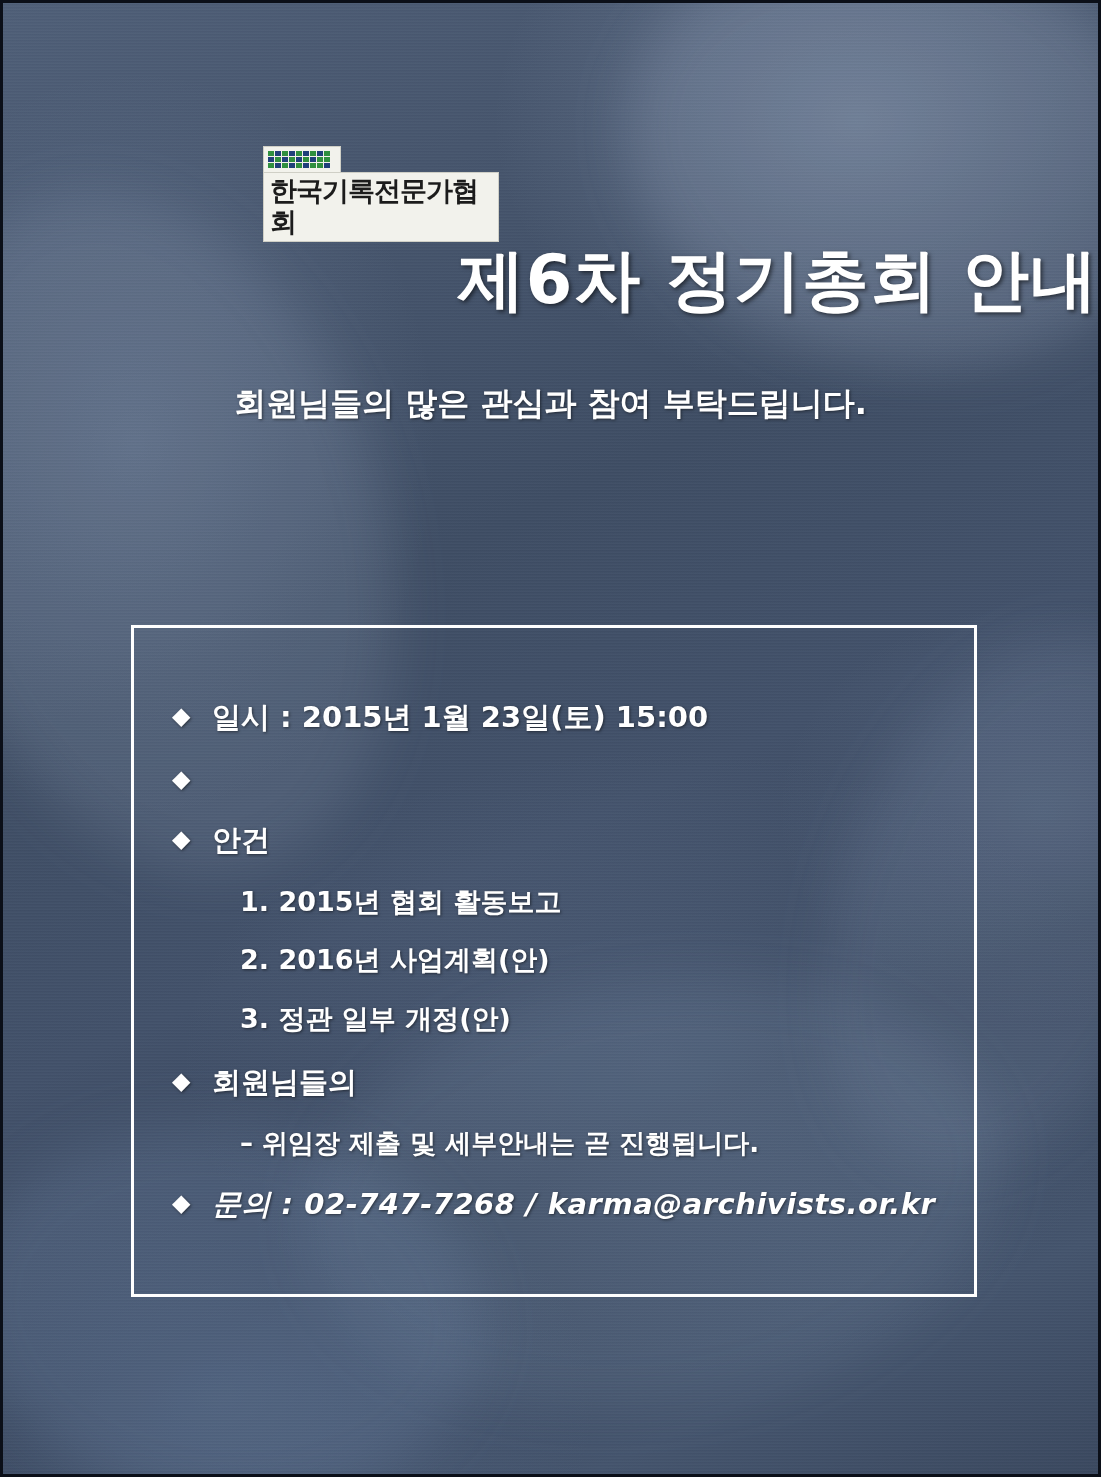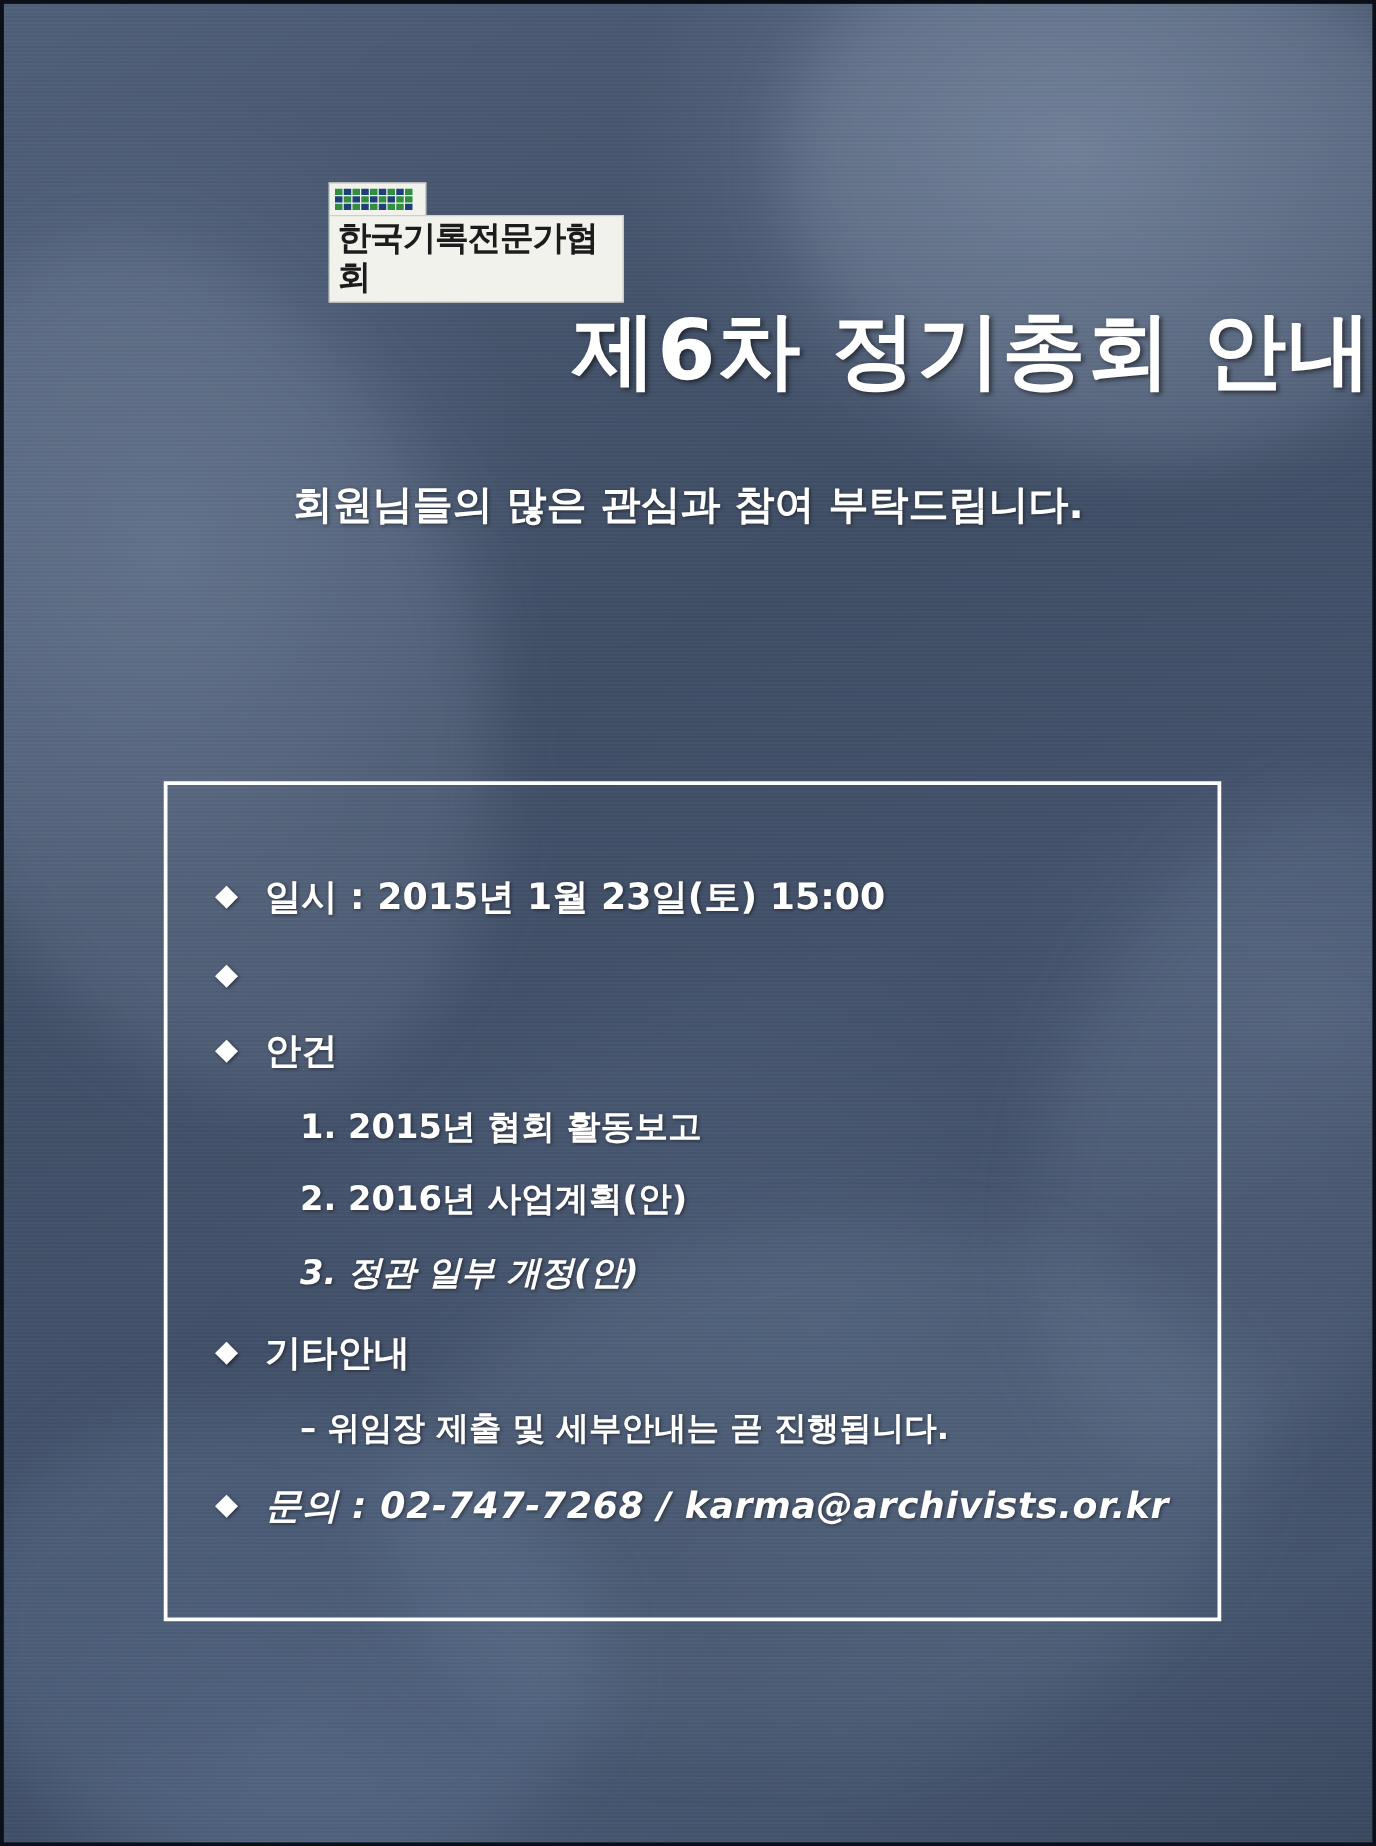"3. 정관 일부 개정(안)" .sub.last { font-style: italic -> none }
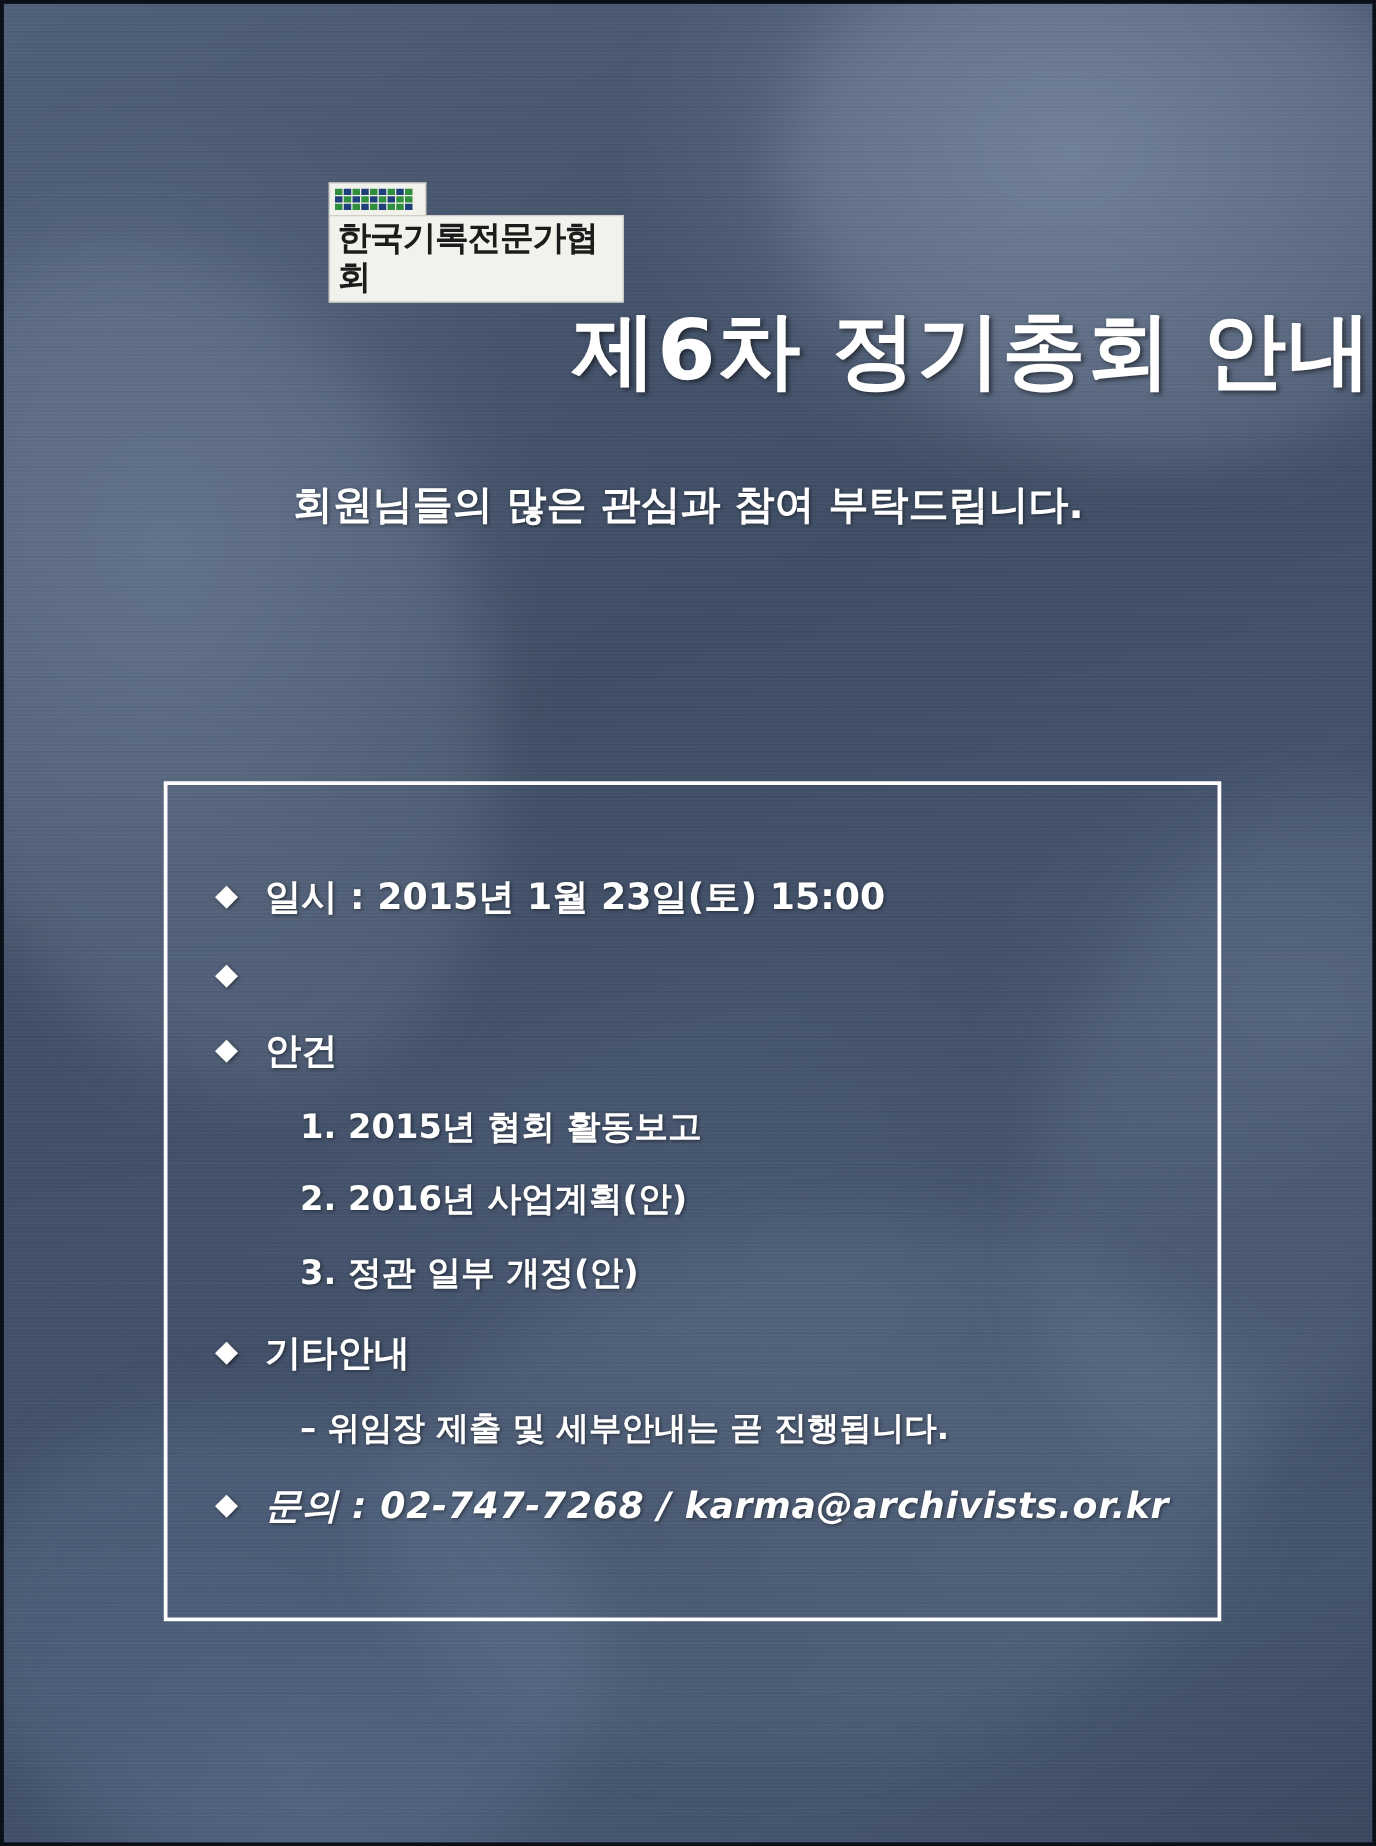"기타안내" span { text: 기타안내 -> 회원님들의 }
